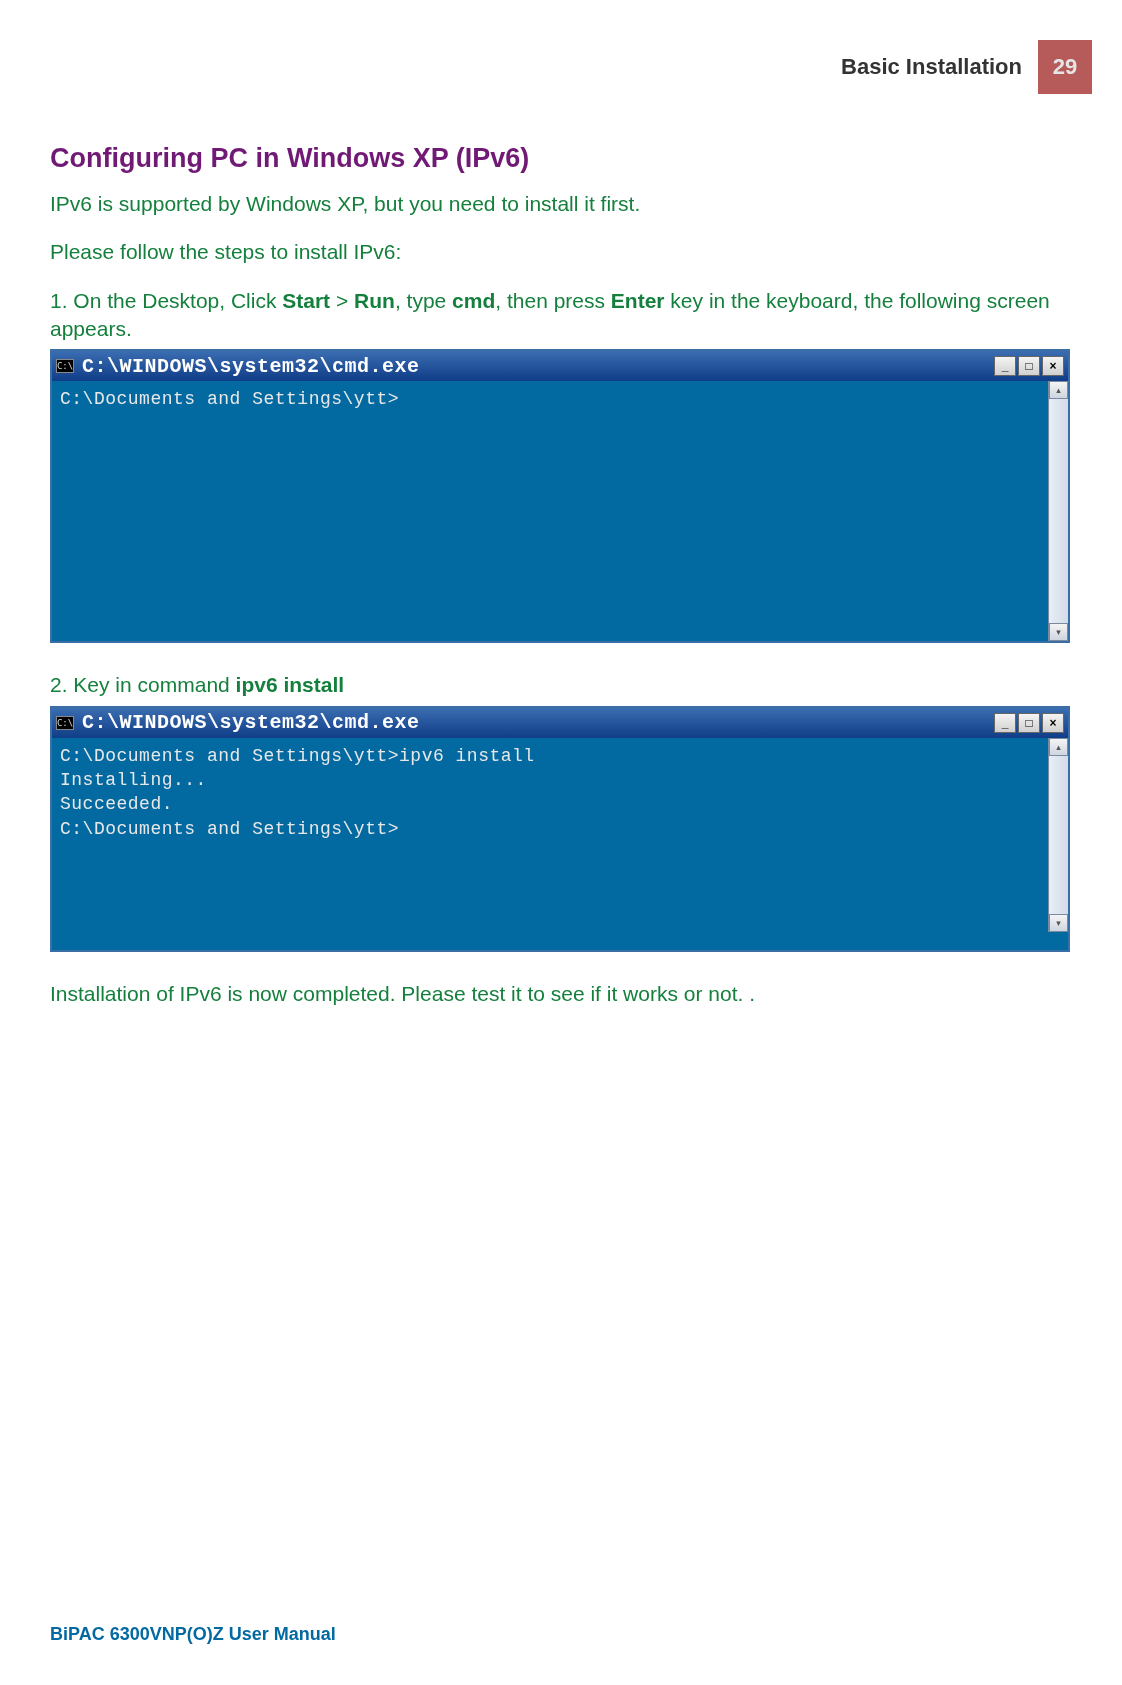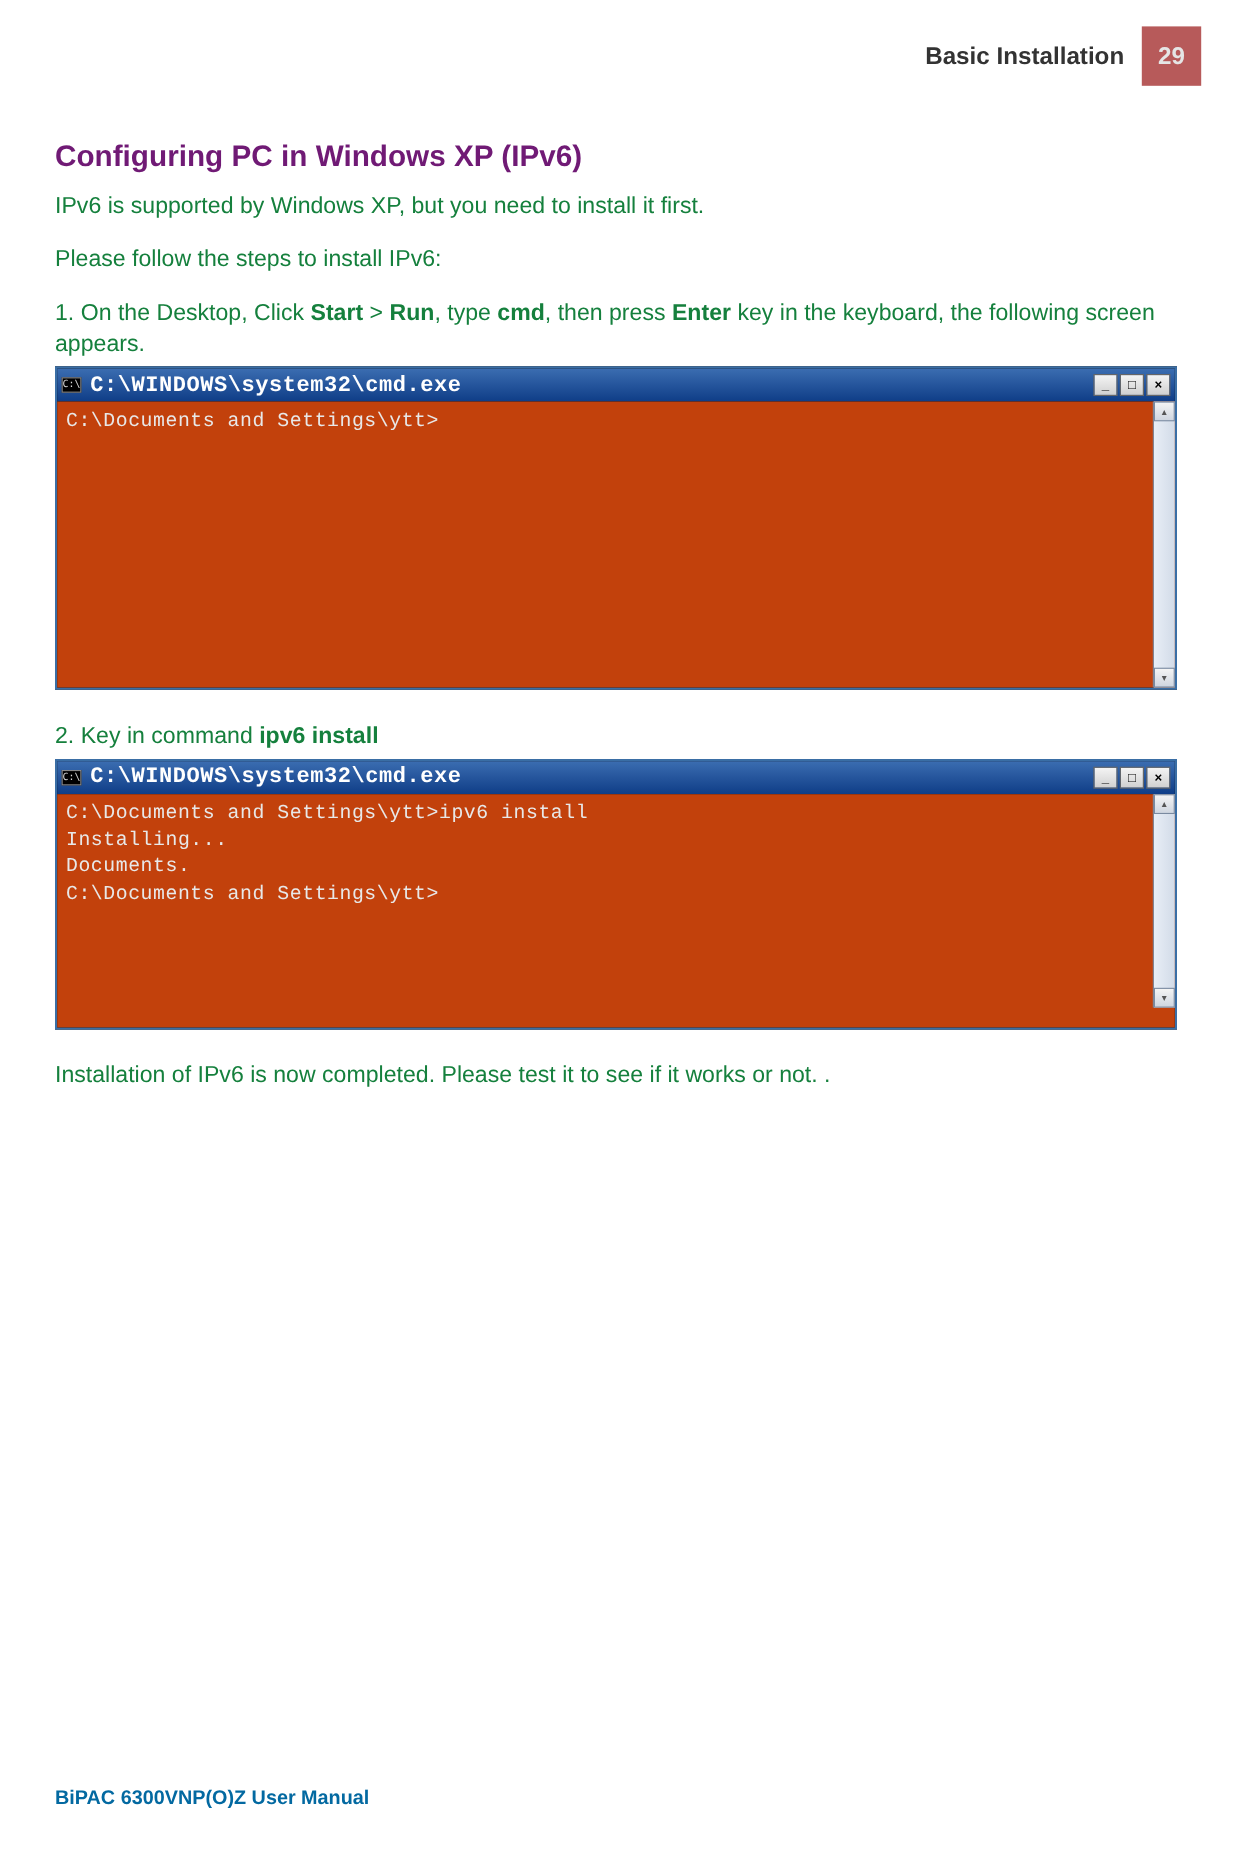"Basic Installation" .header { padding-top: 24px -> 40px }
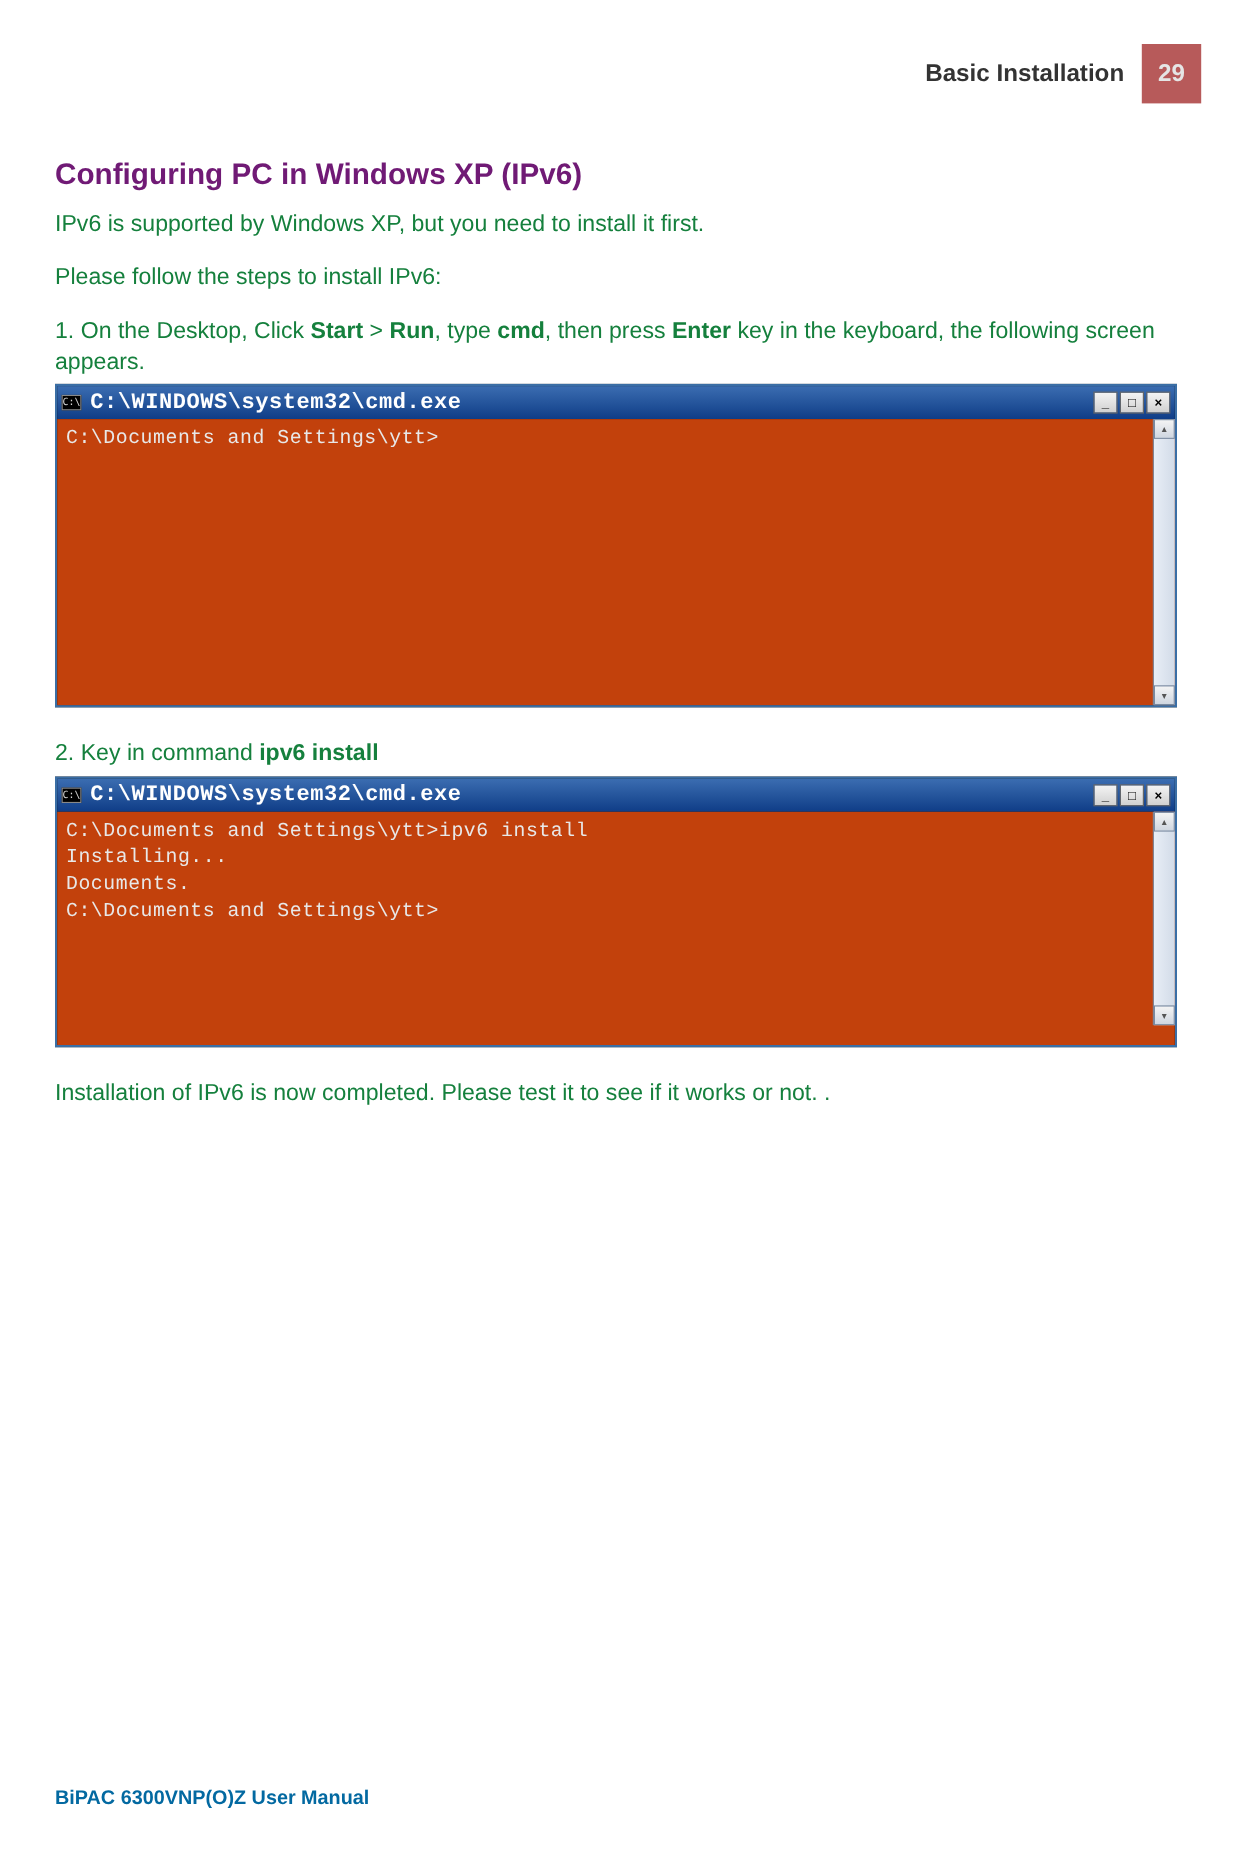"C:\Documents and Settings\ytt>" .cmd-body { background: #c2410c -> #0369a1 }
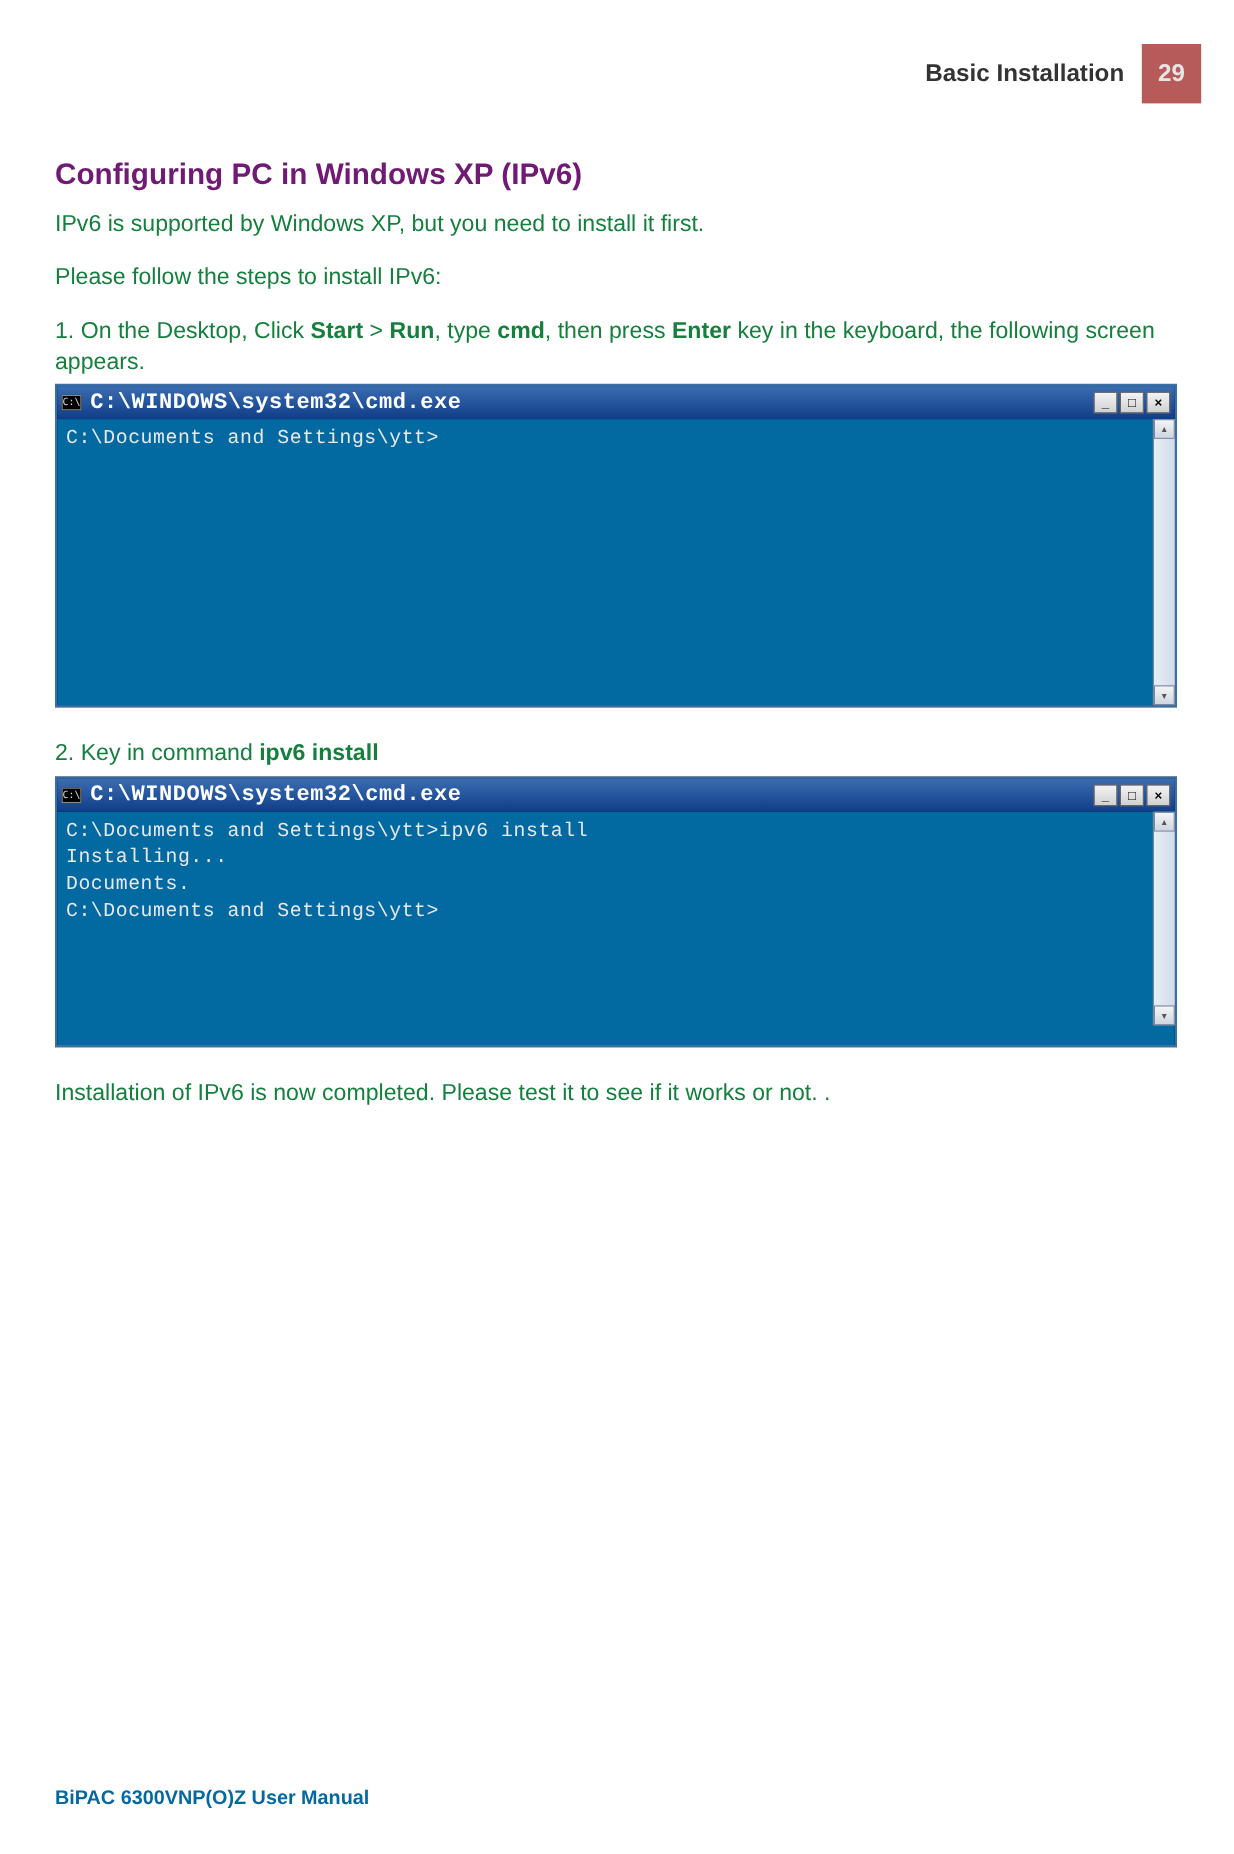"Documents." div.cmd-line { text: Documents -> Succeeded }
